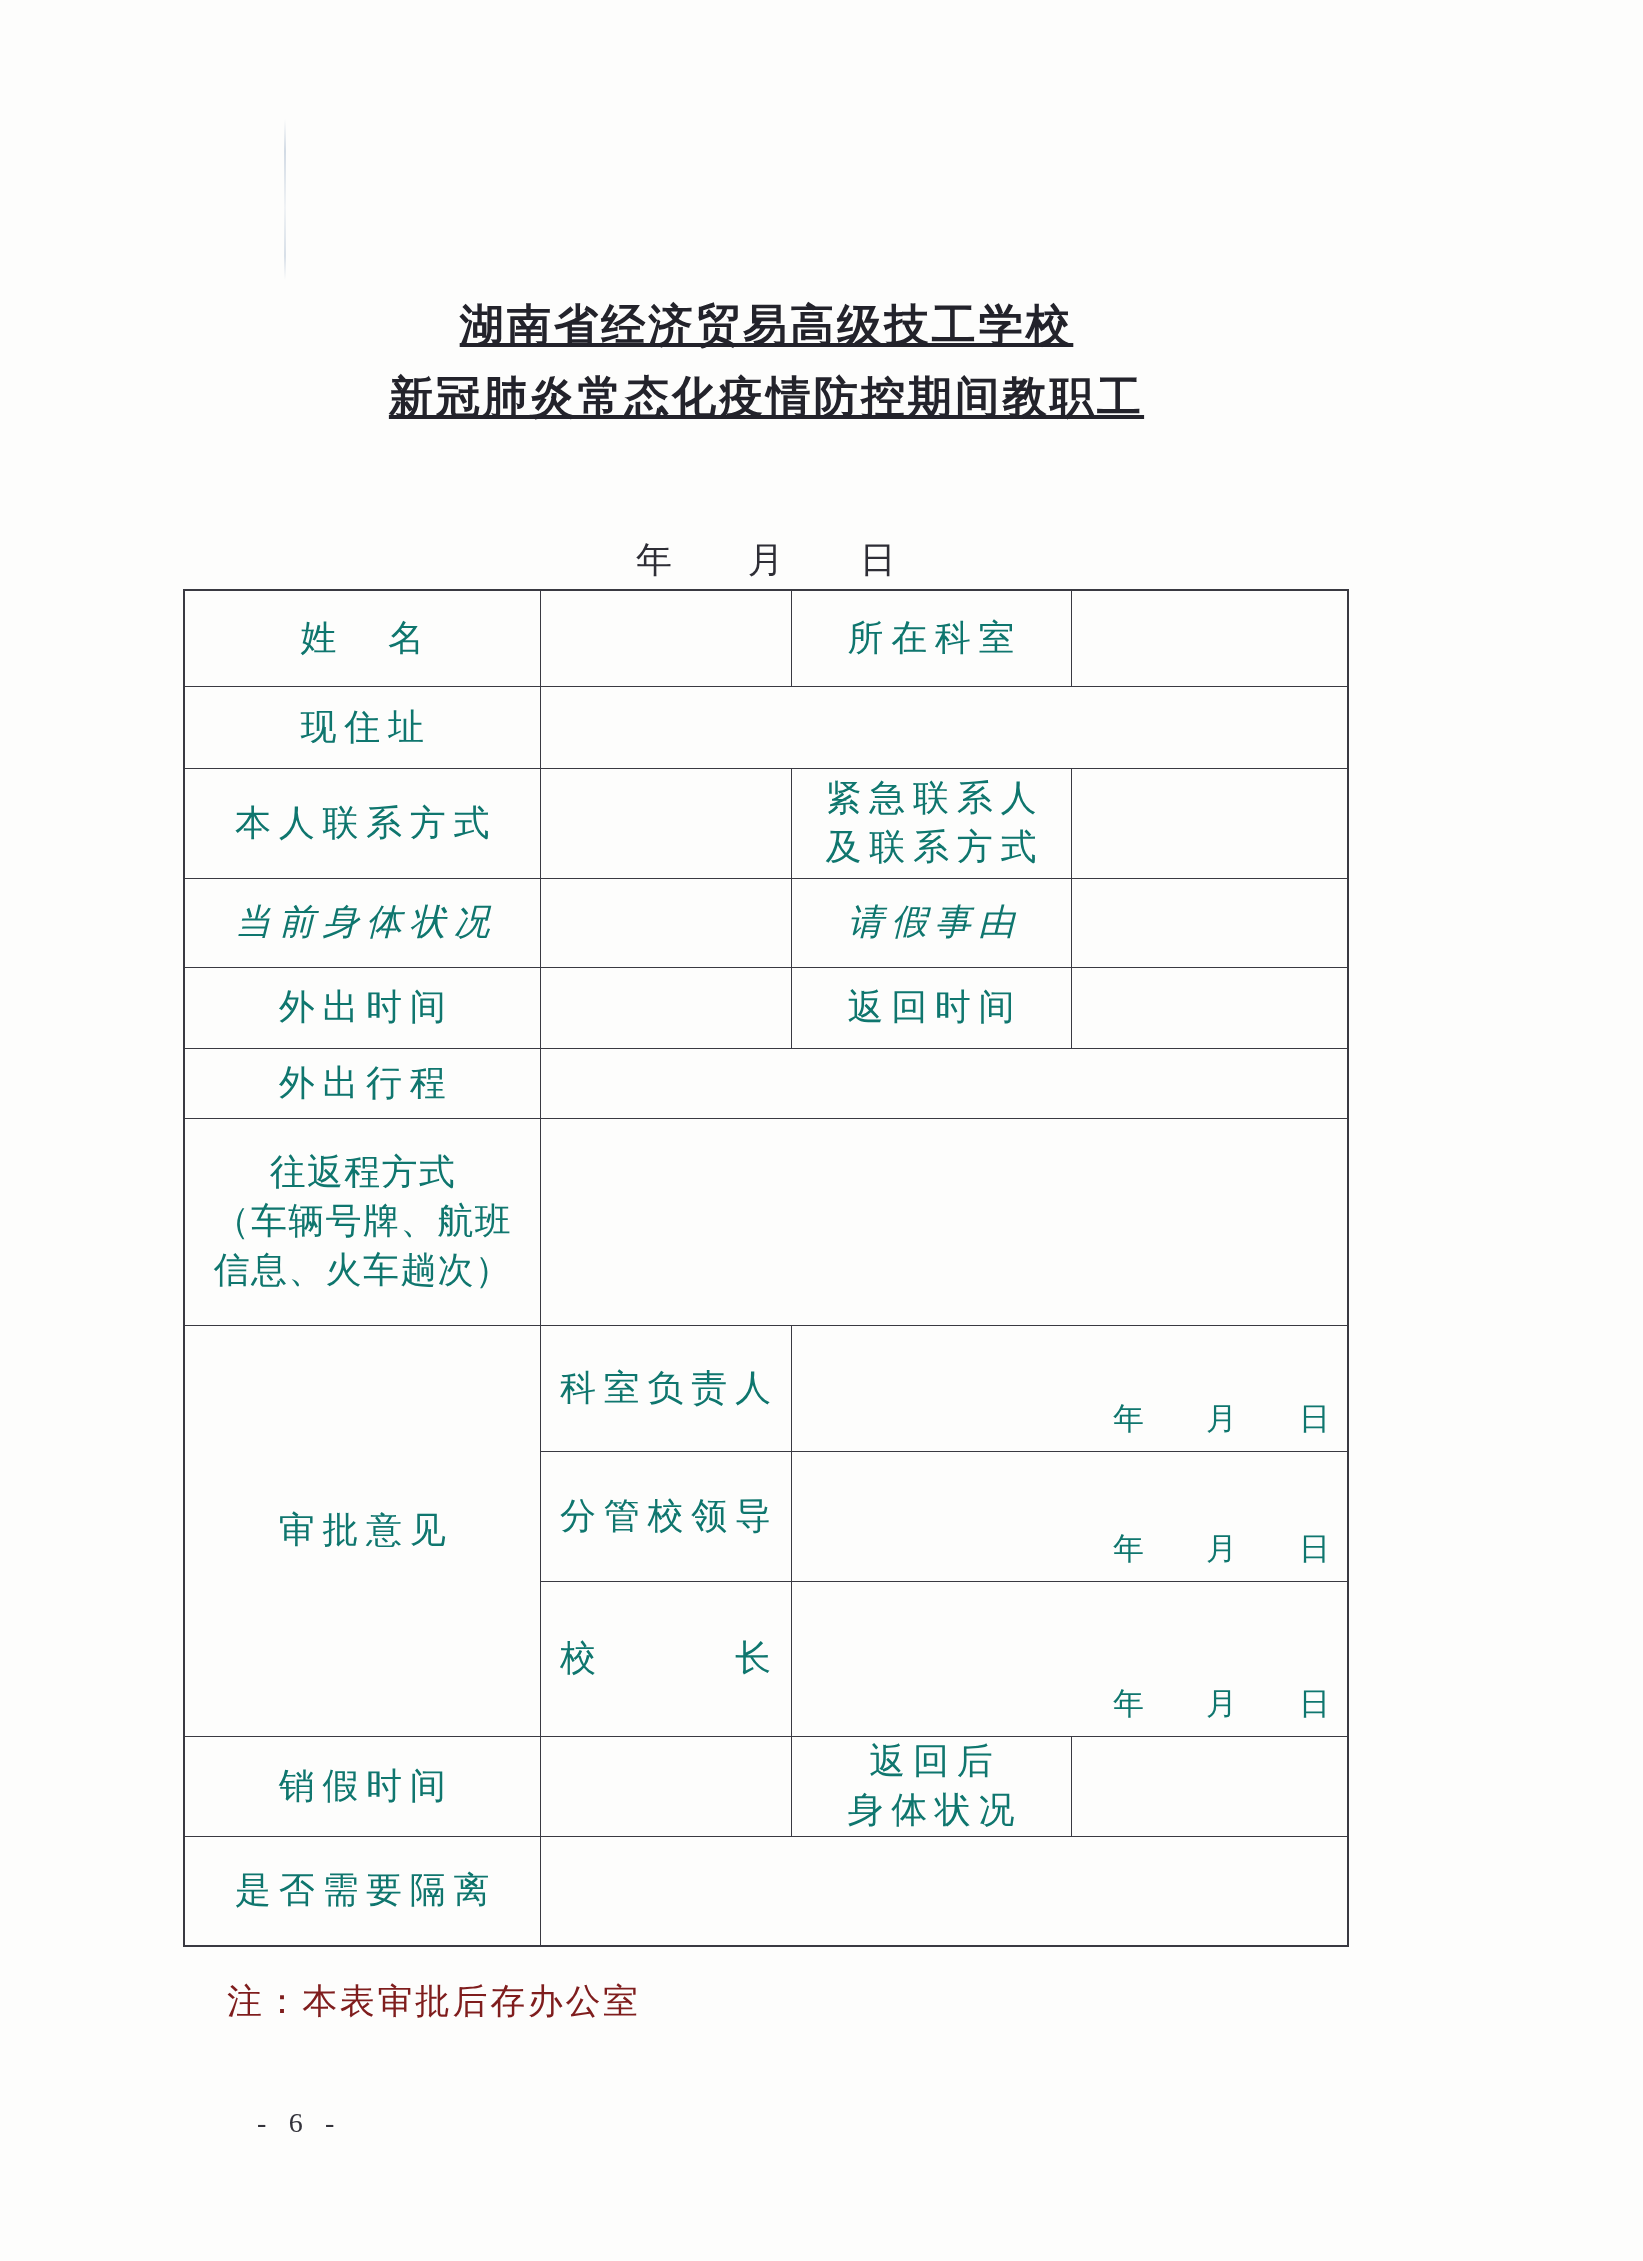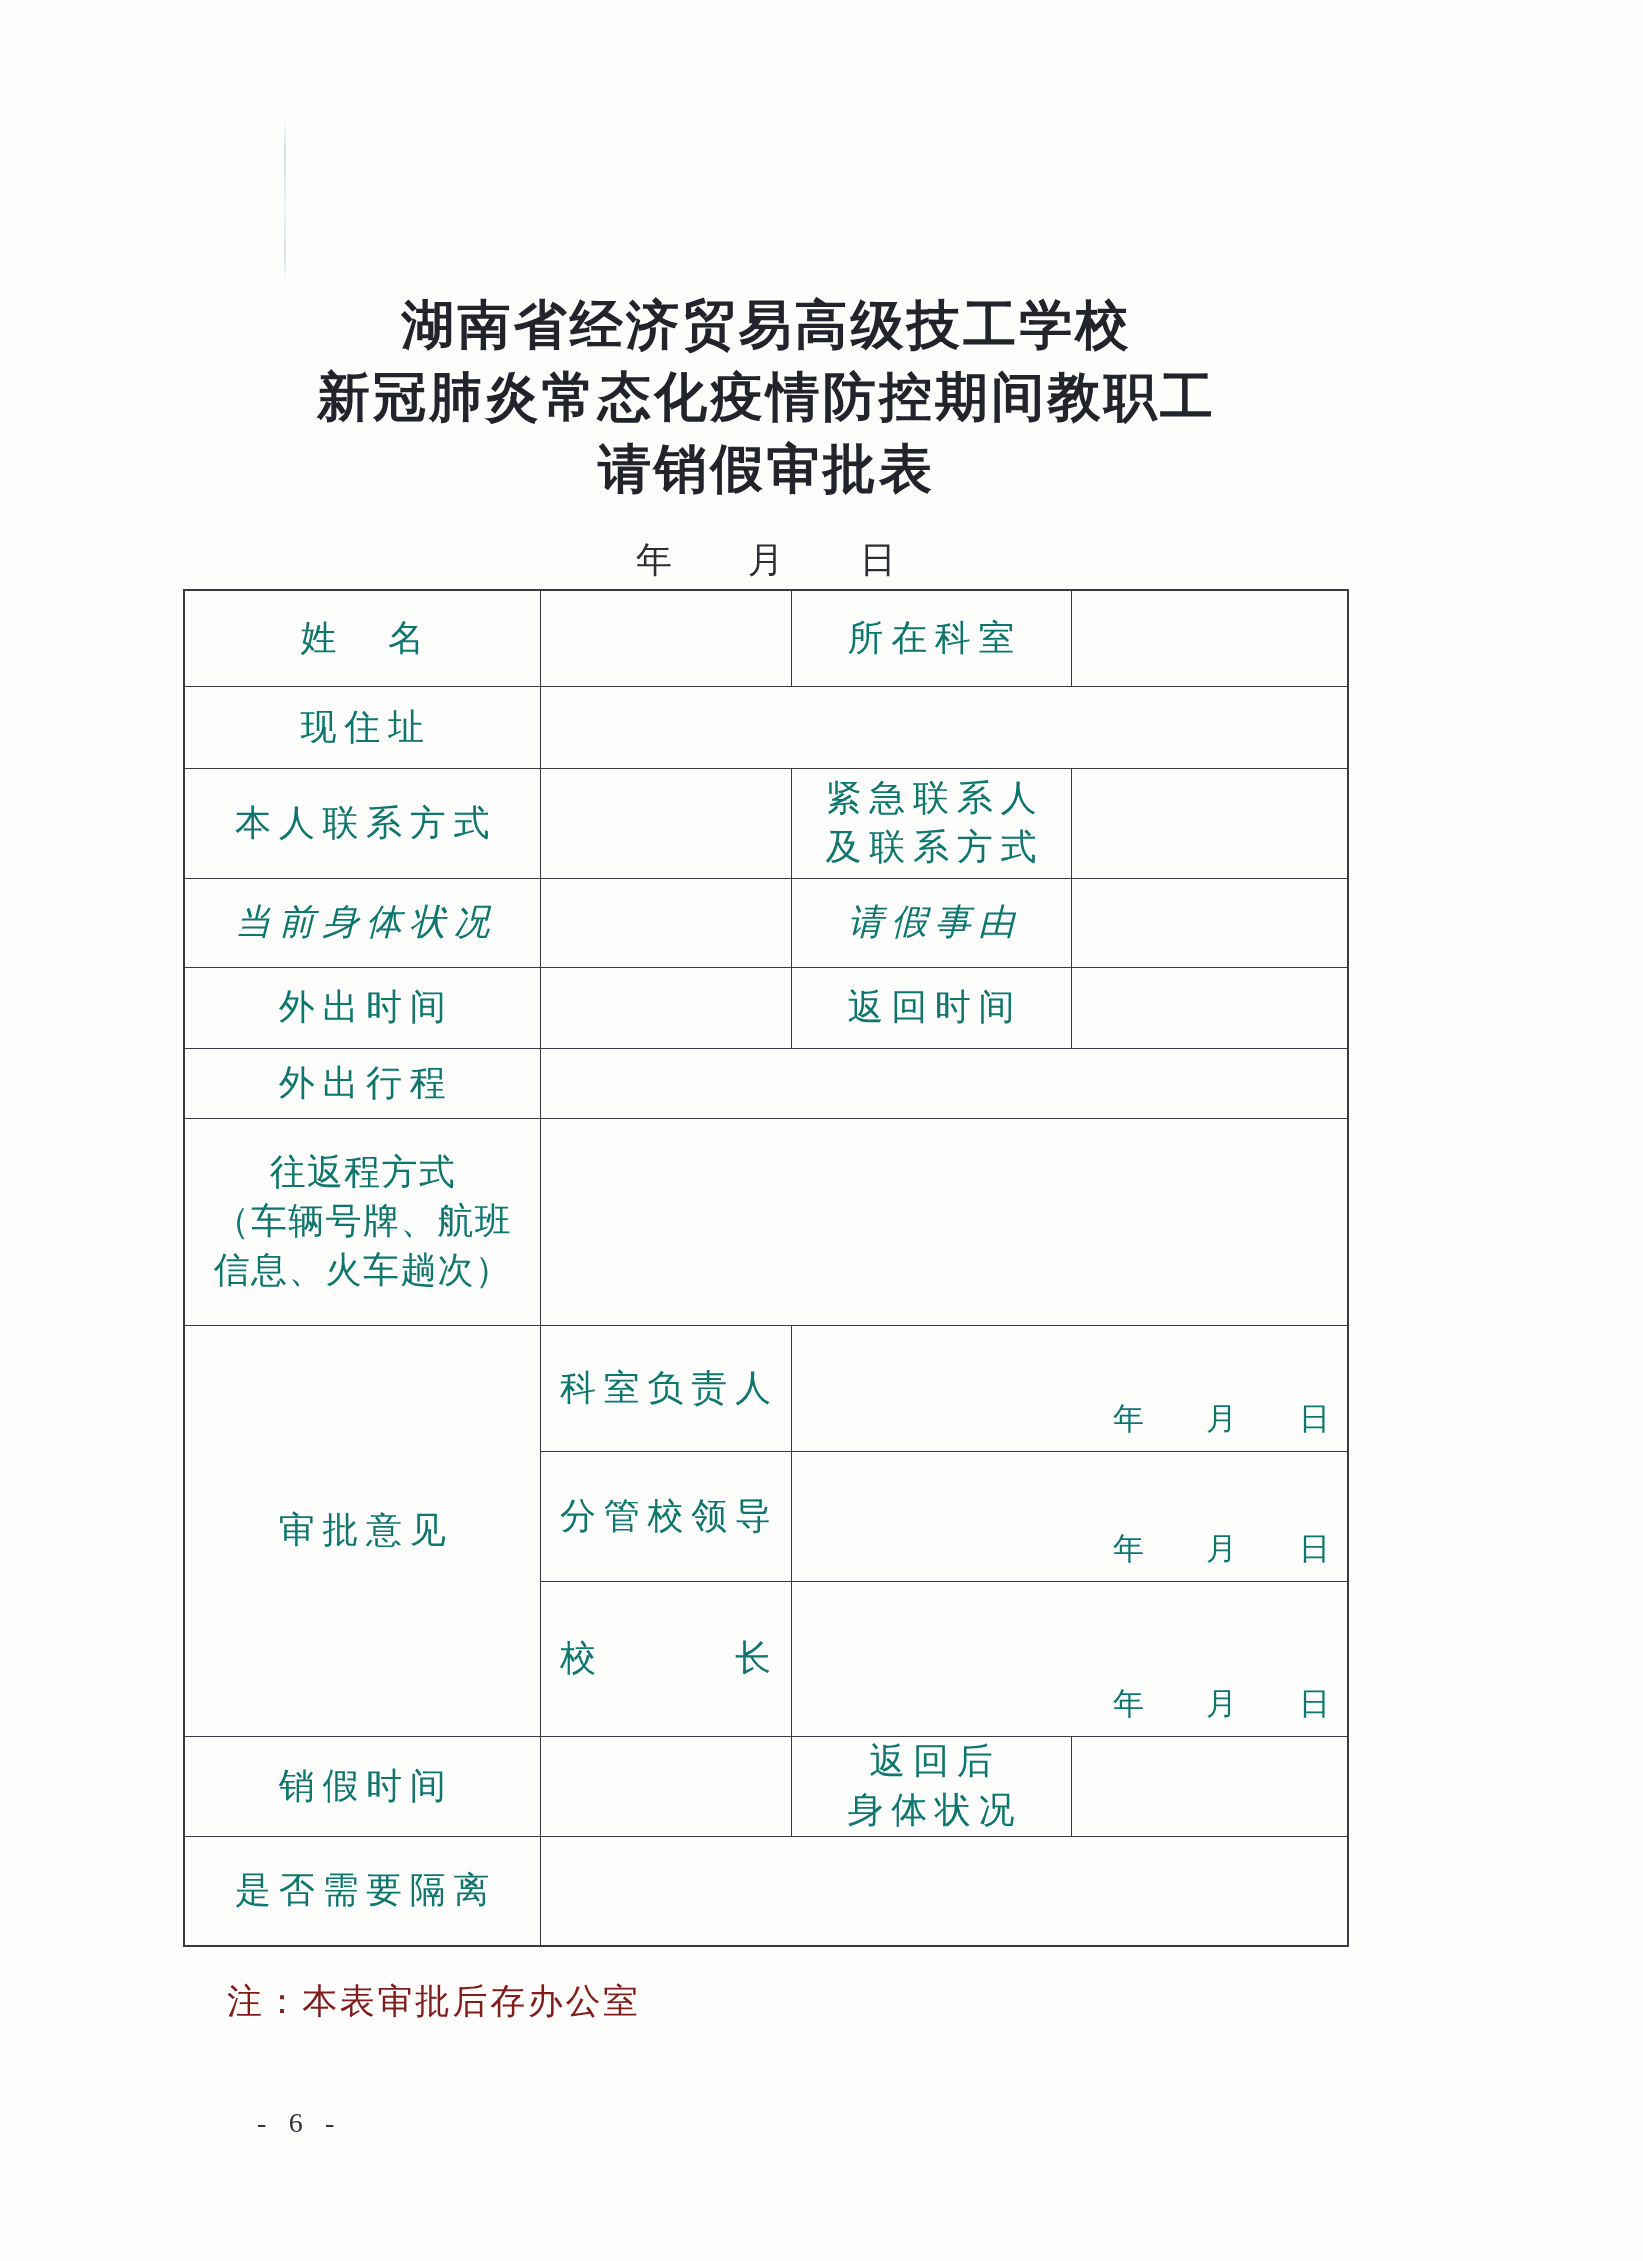"湖南省经济贸易高级技工学校" .title-block { font-size: 53px -> 44px; text-decoration: none -> underline }
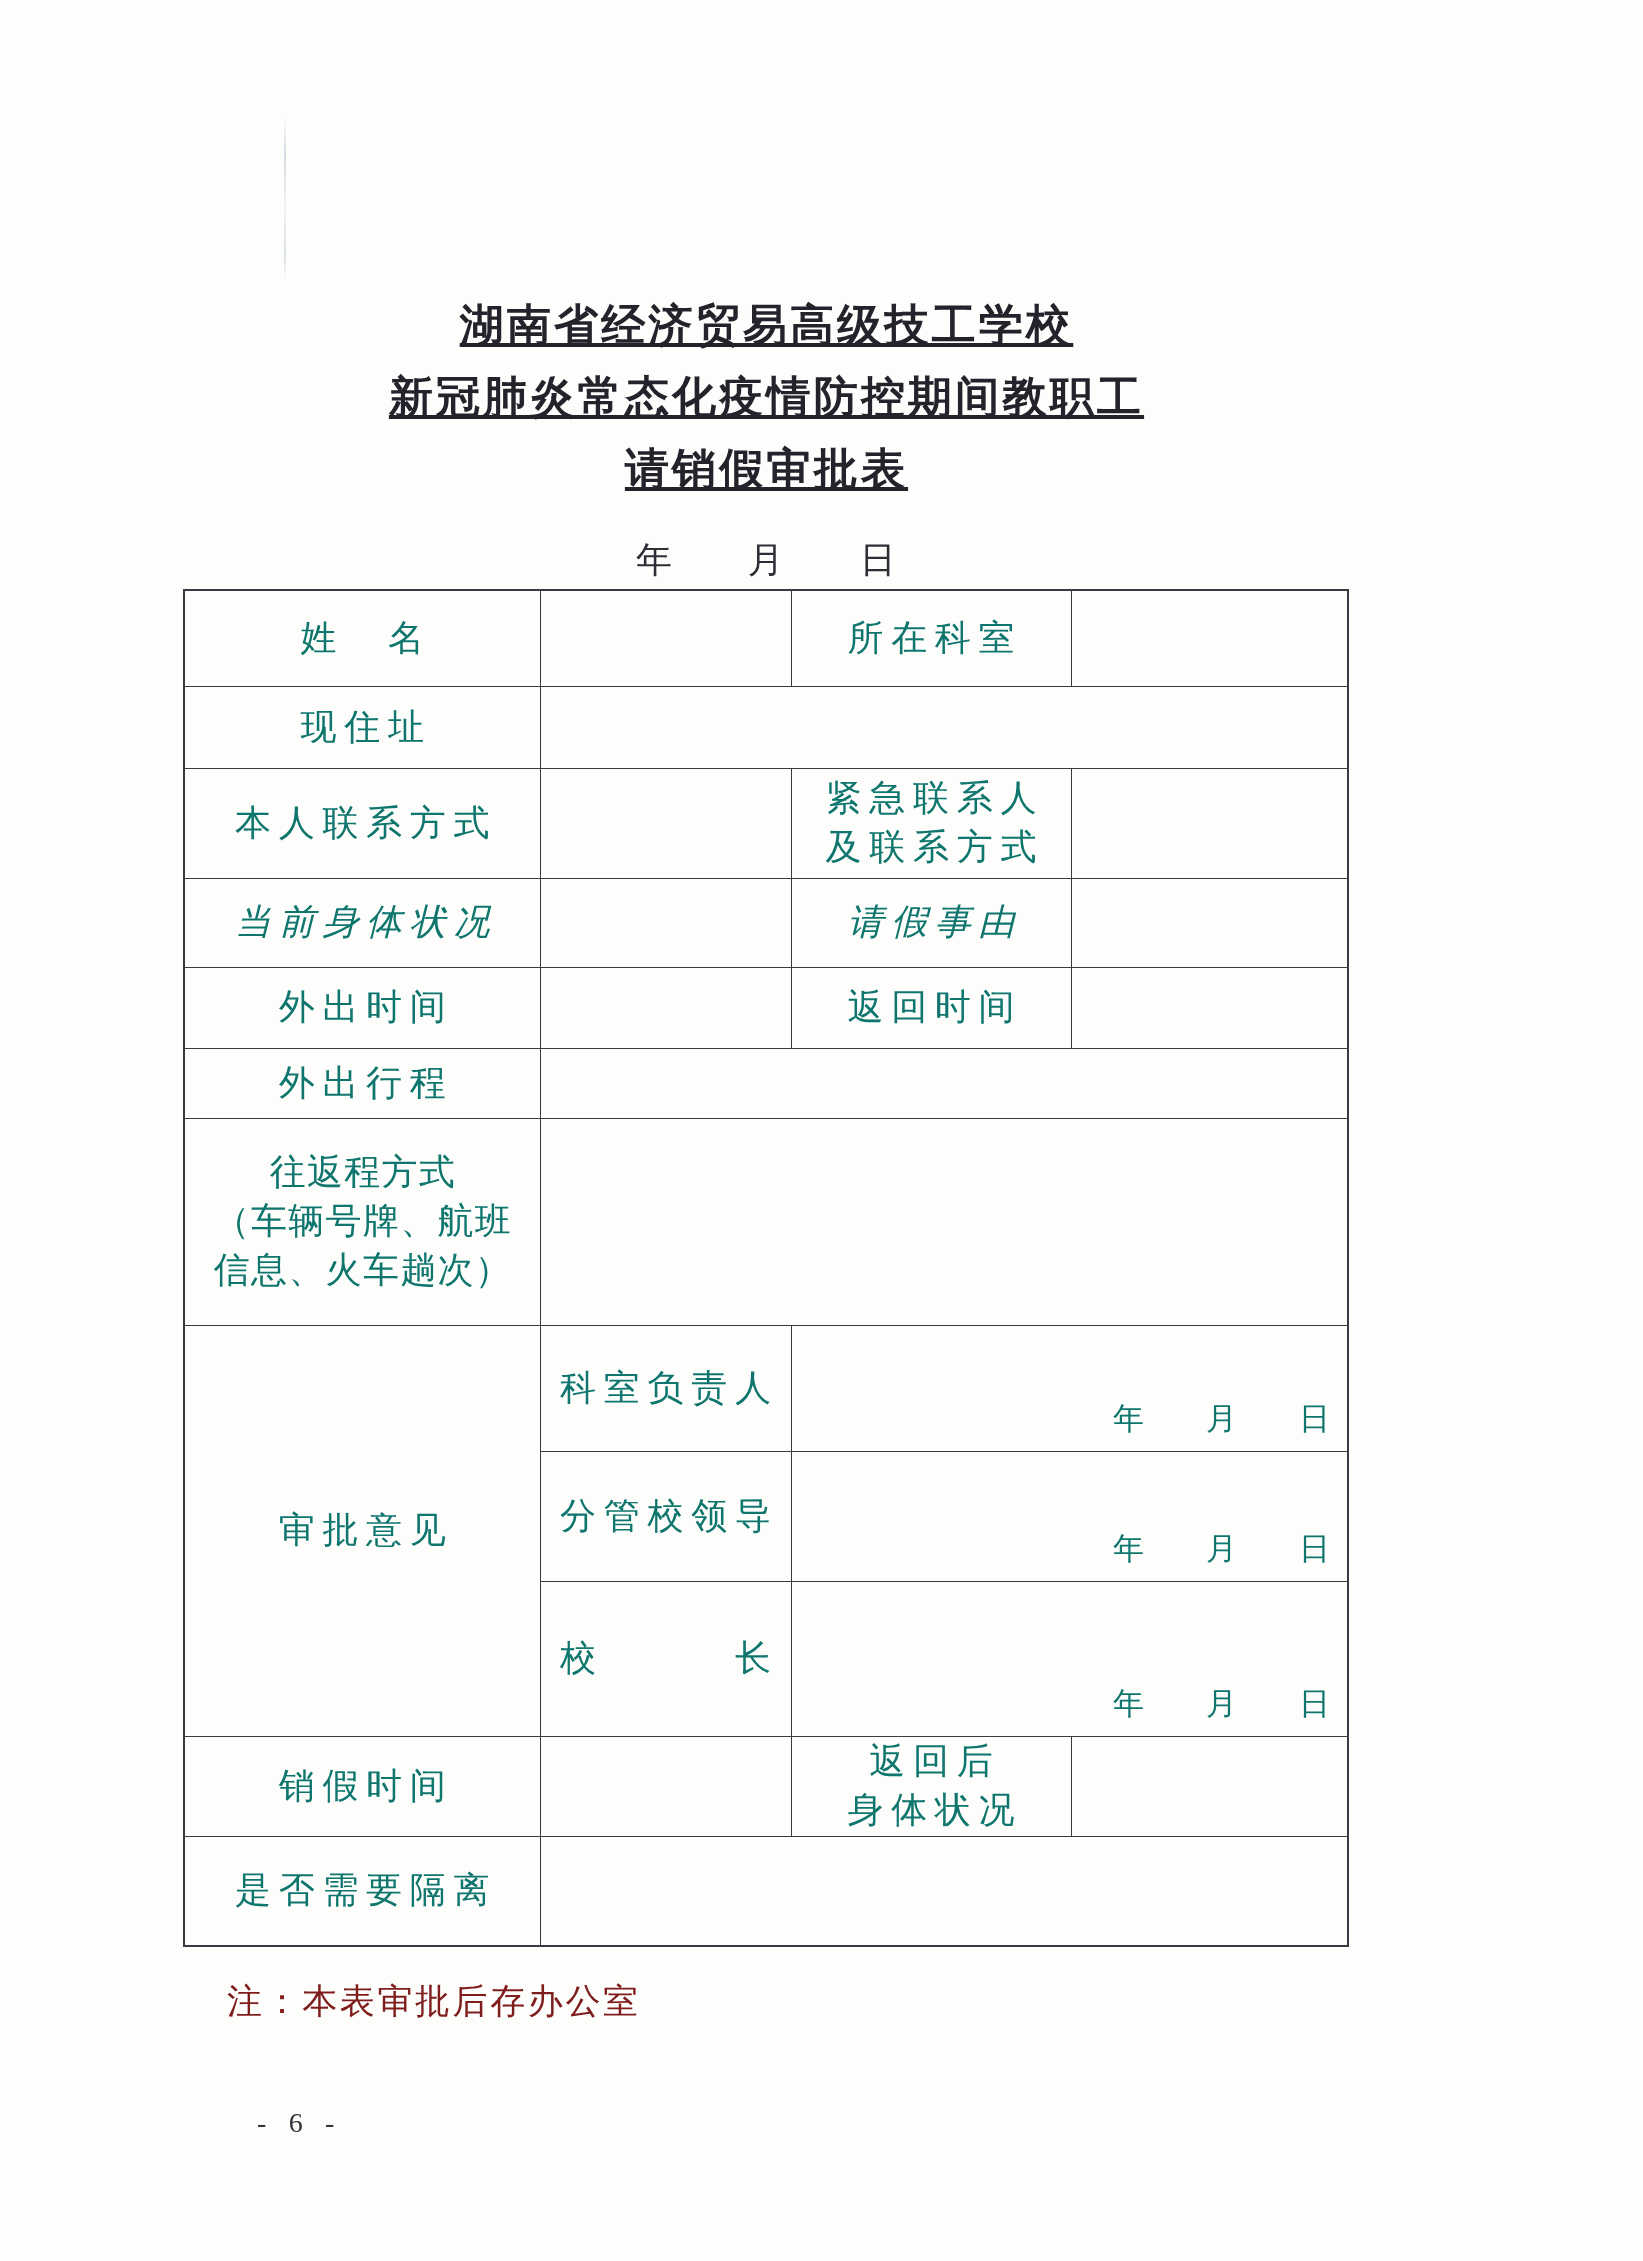"请销假审批表" div { html: <div>请销假审批表</div> -> none }
